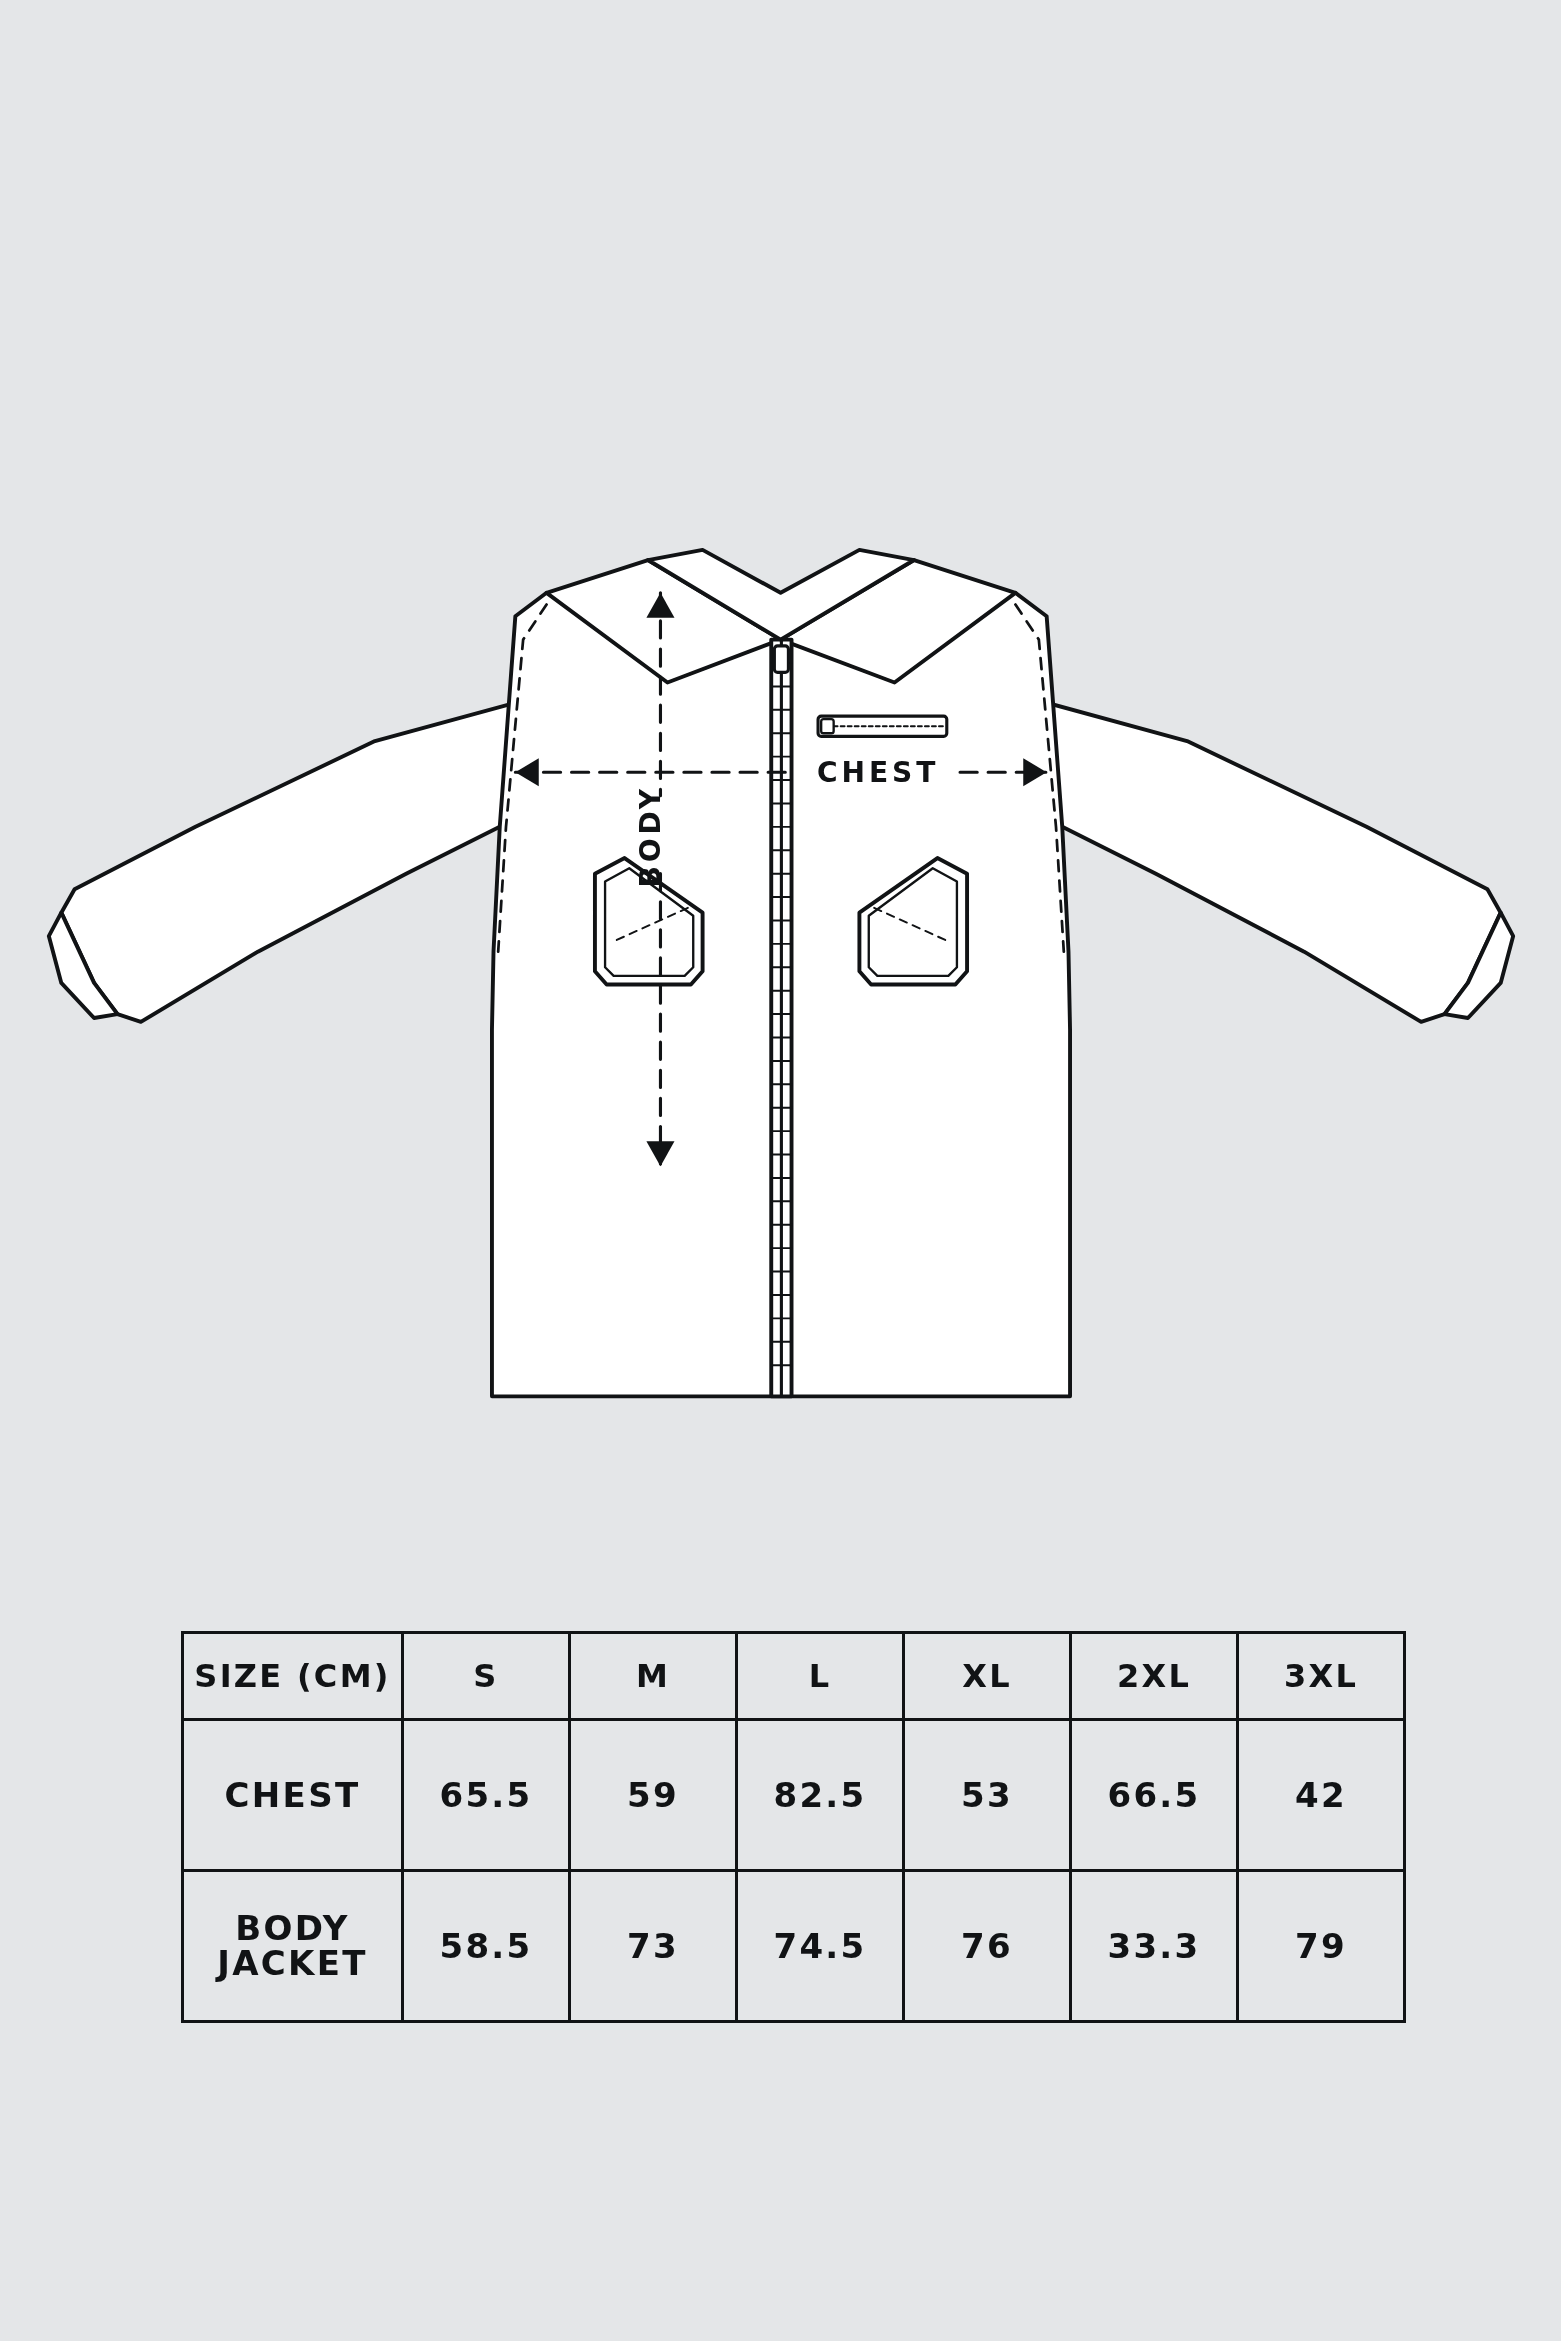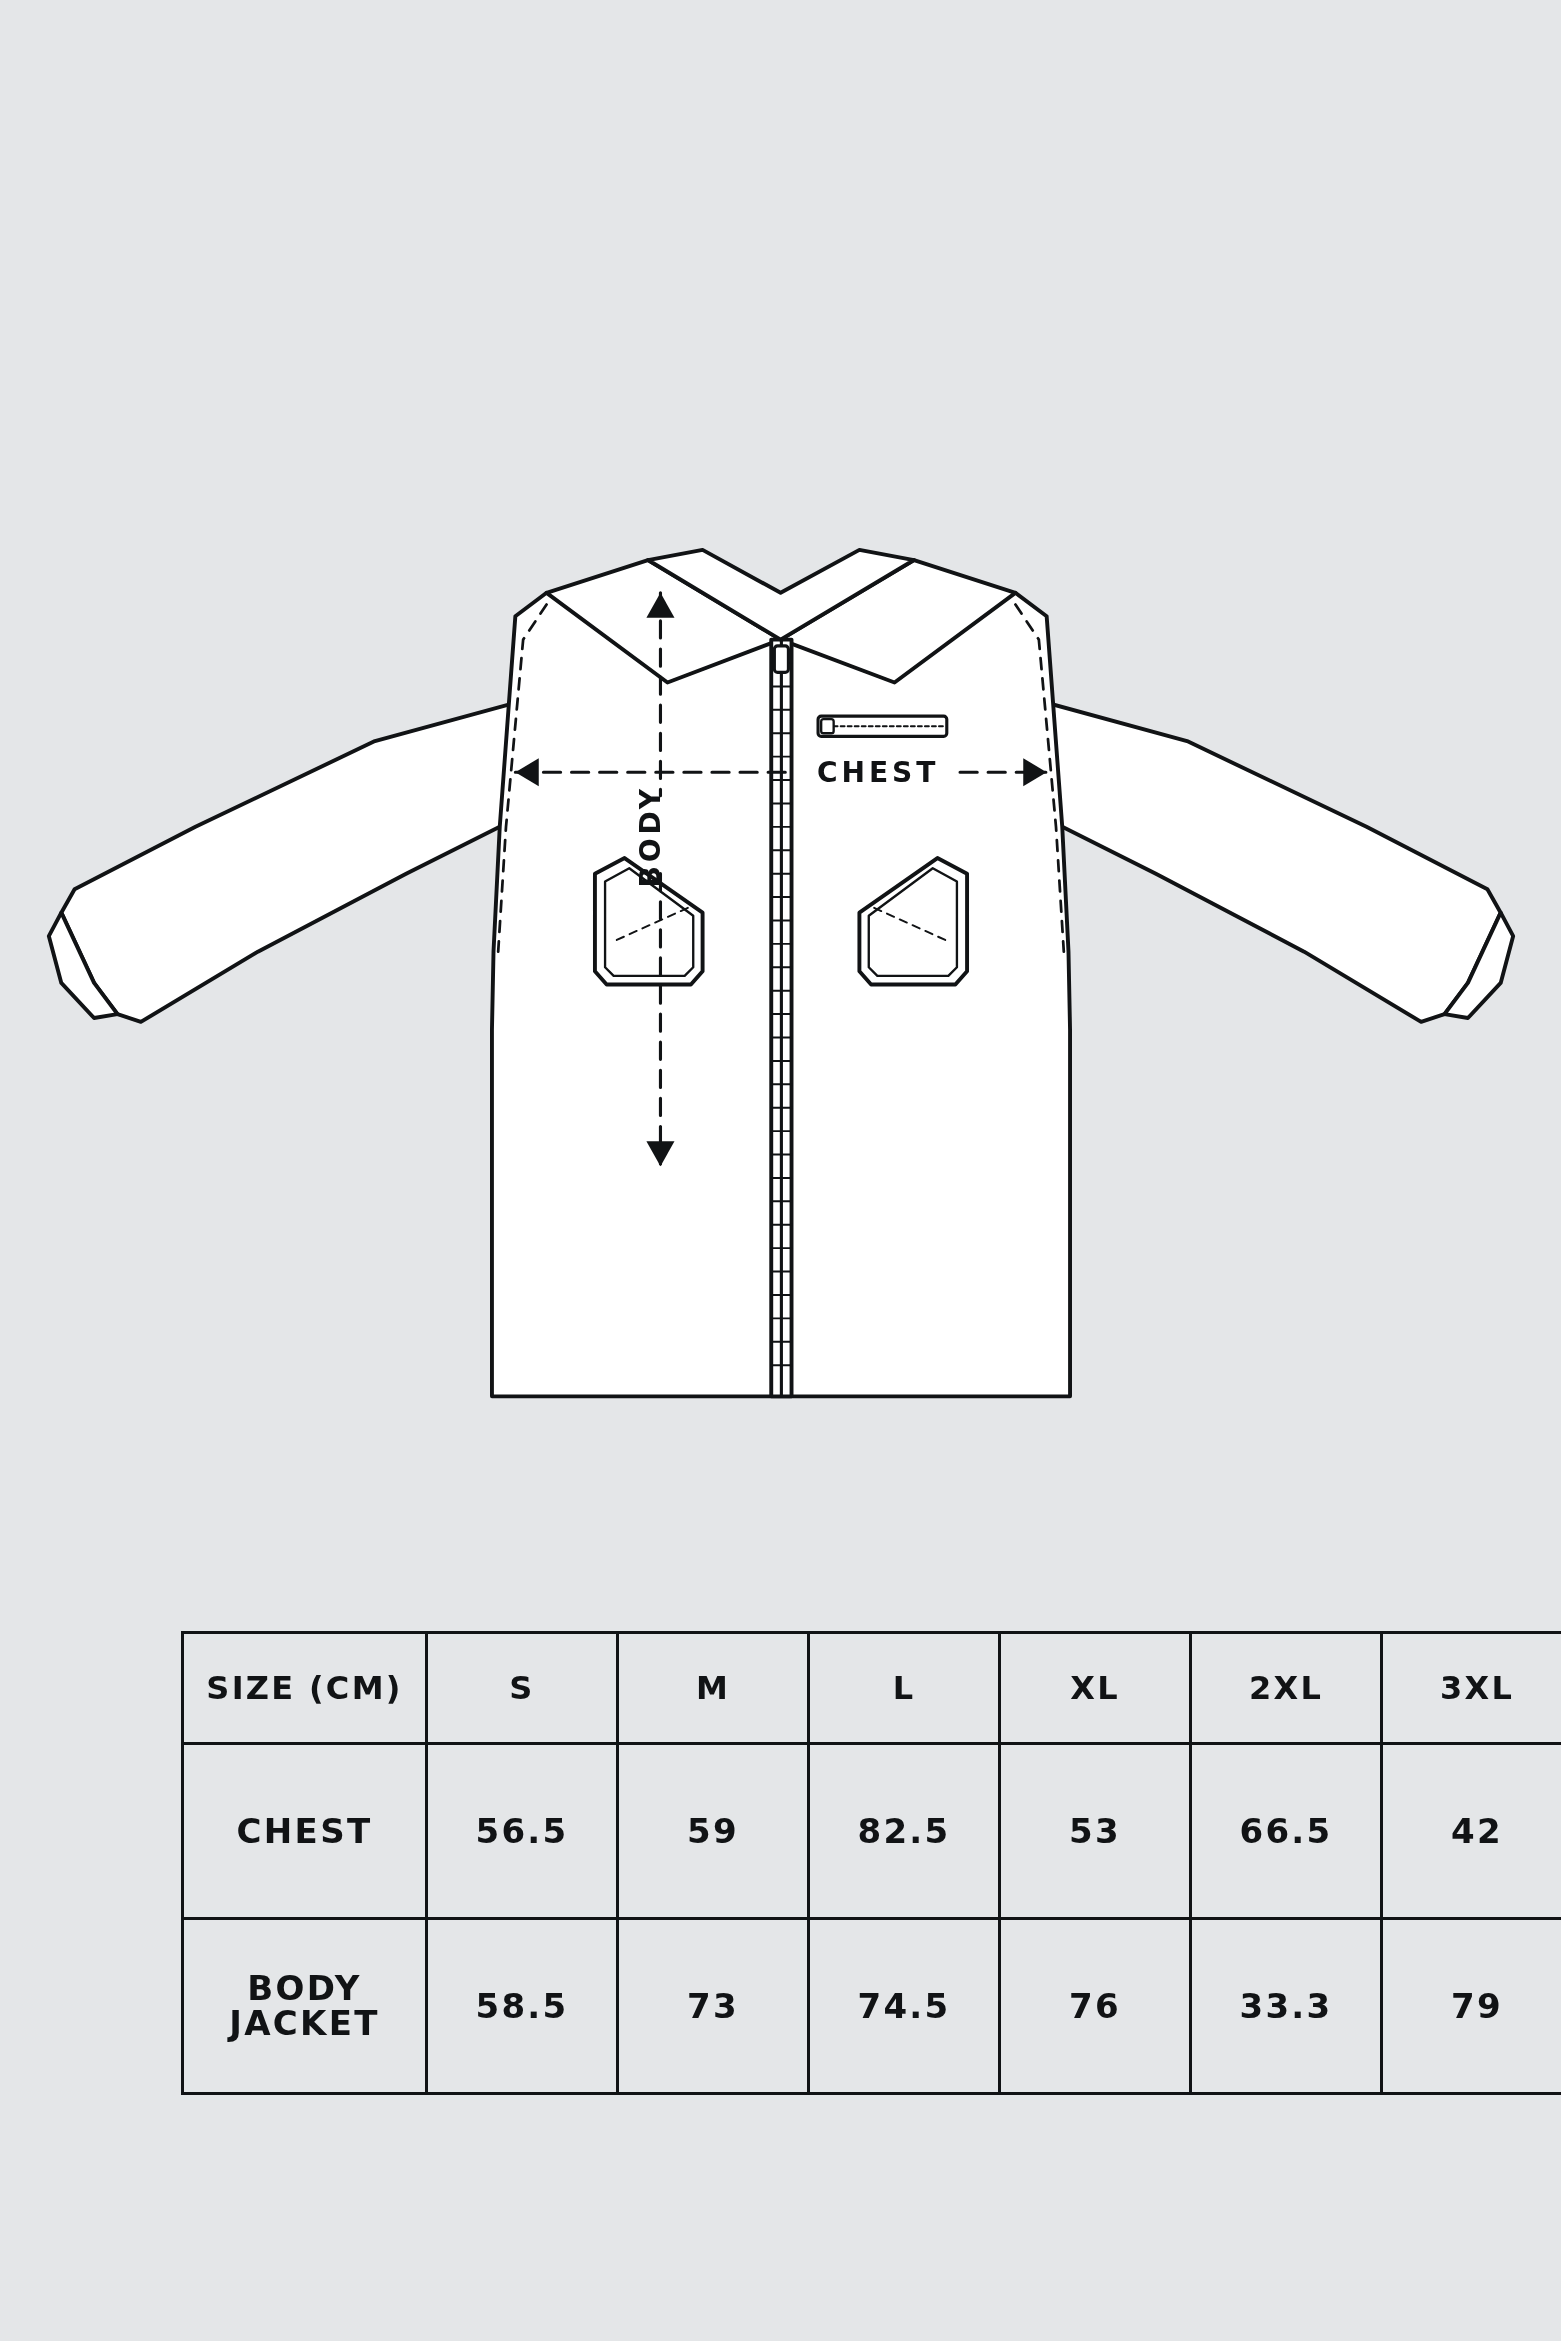"SIZE (CM)" .size-table td, .size-table th { padding: 12px -> 0 }
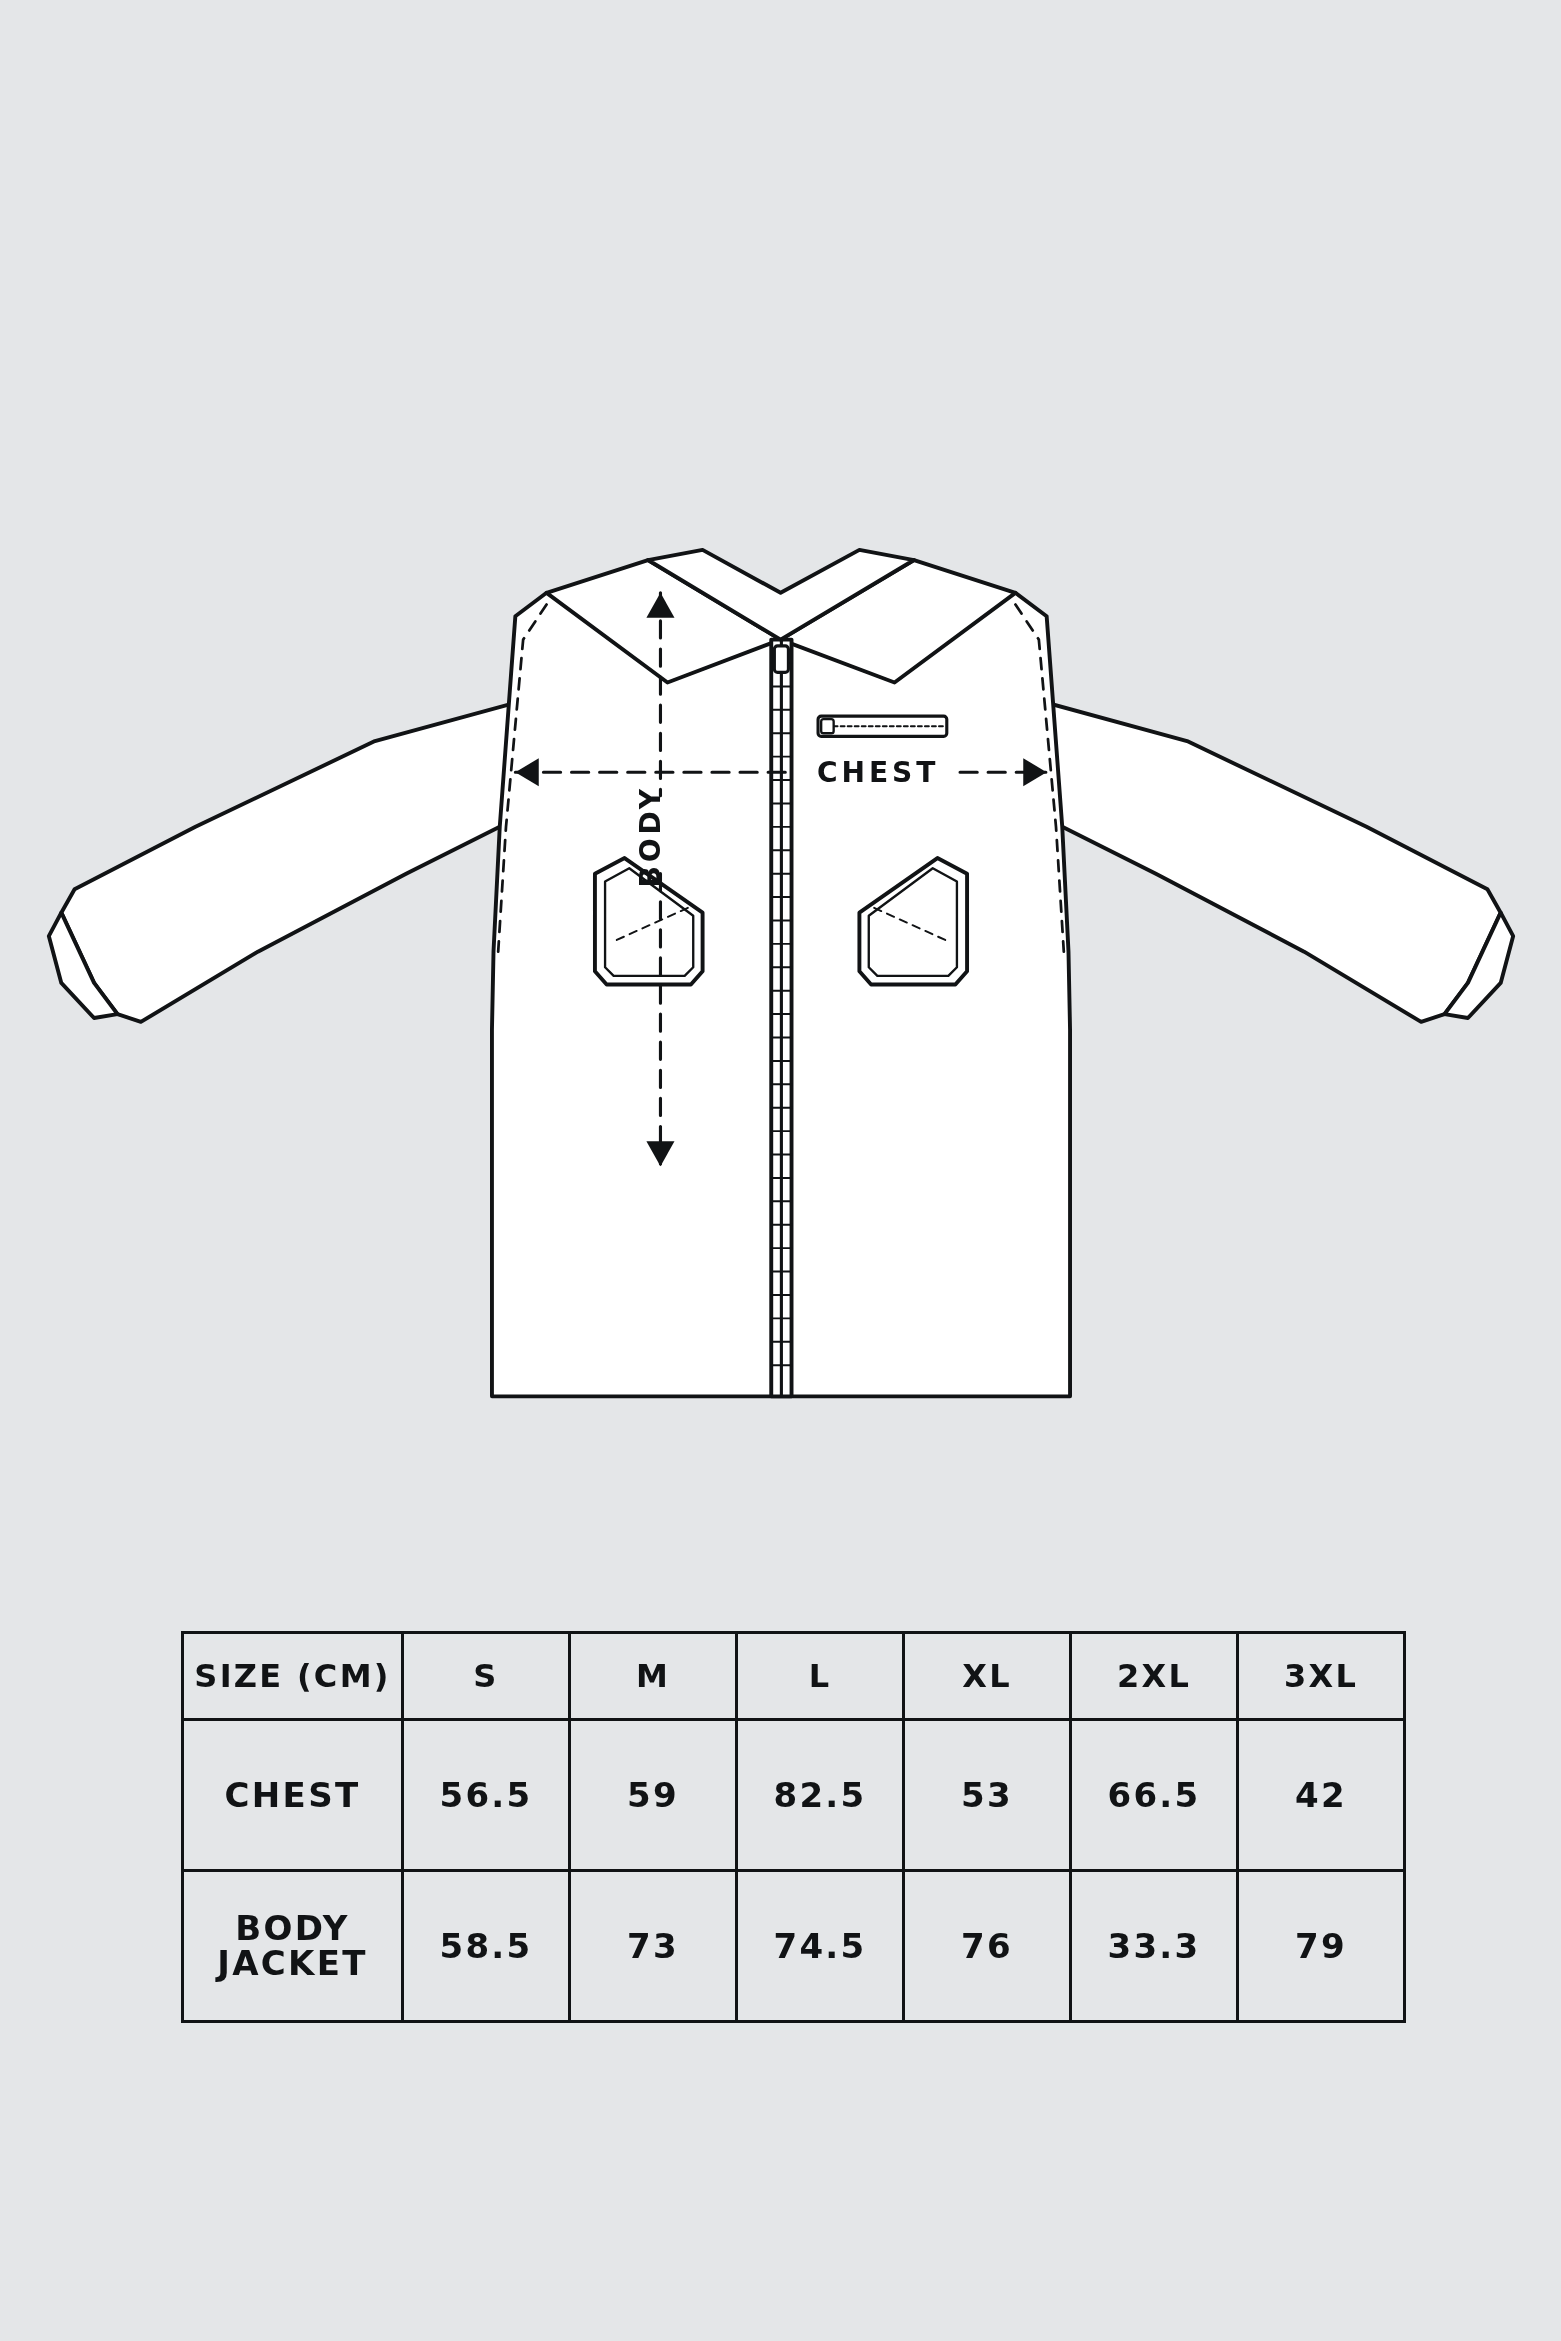"56.5" td { text: 56.5 -> 65.5 }
